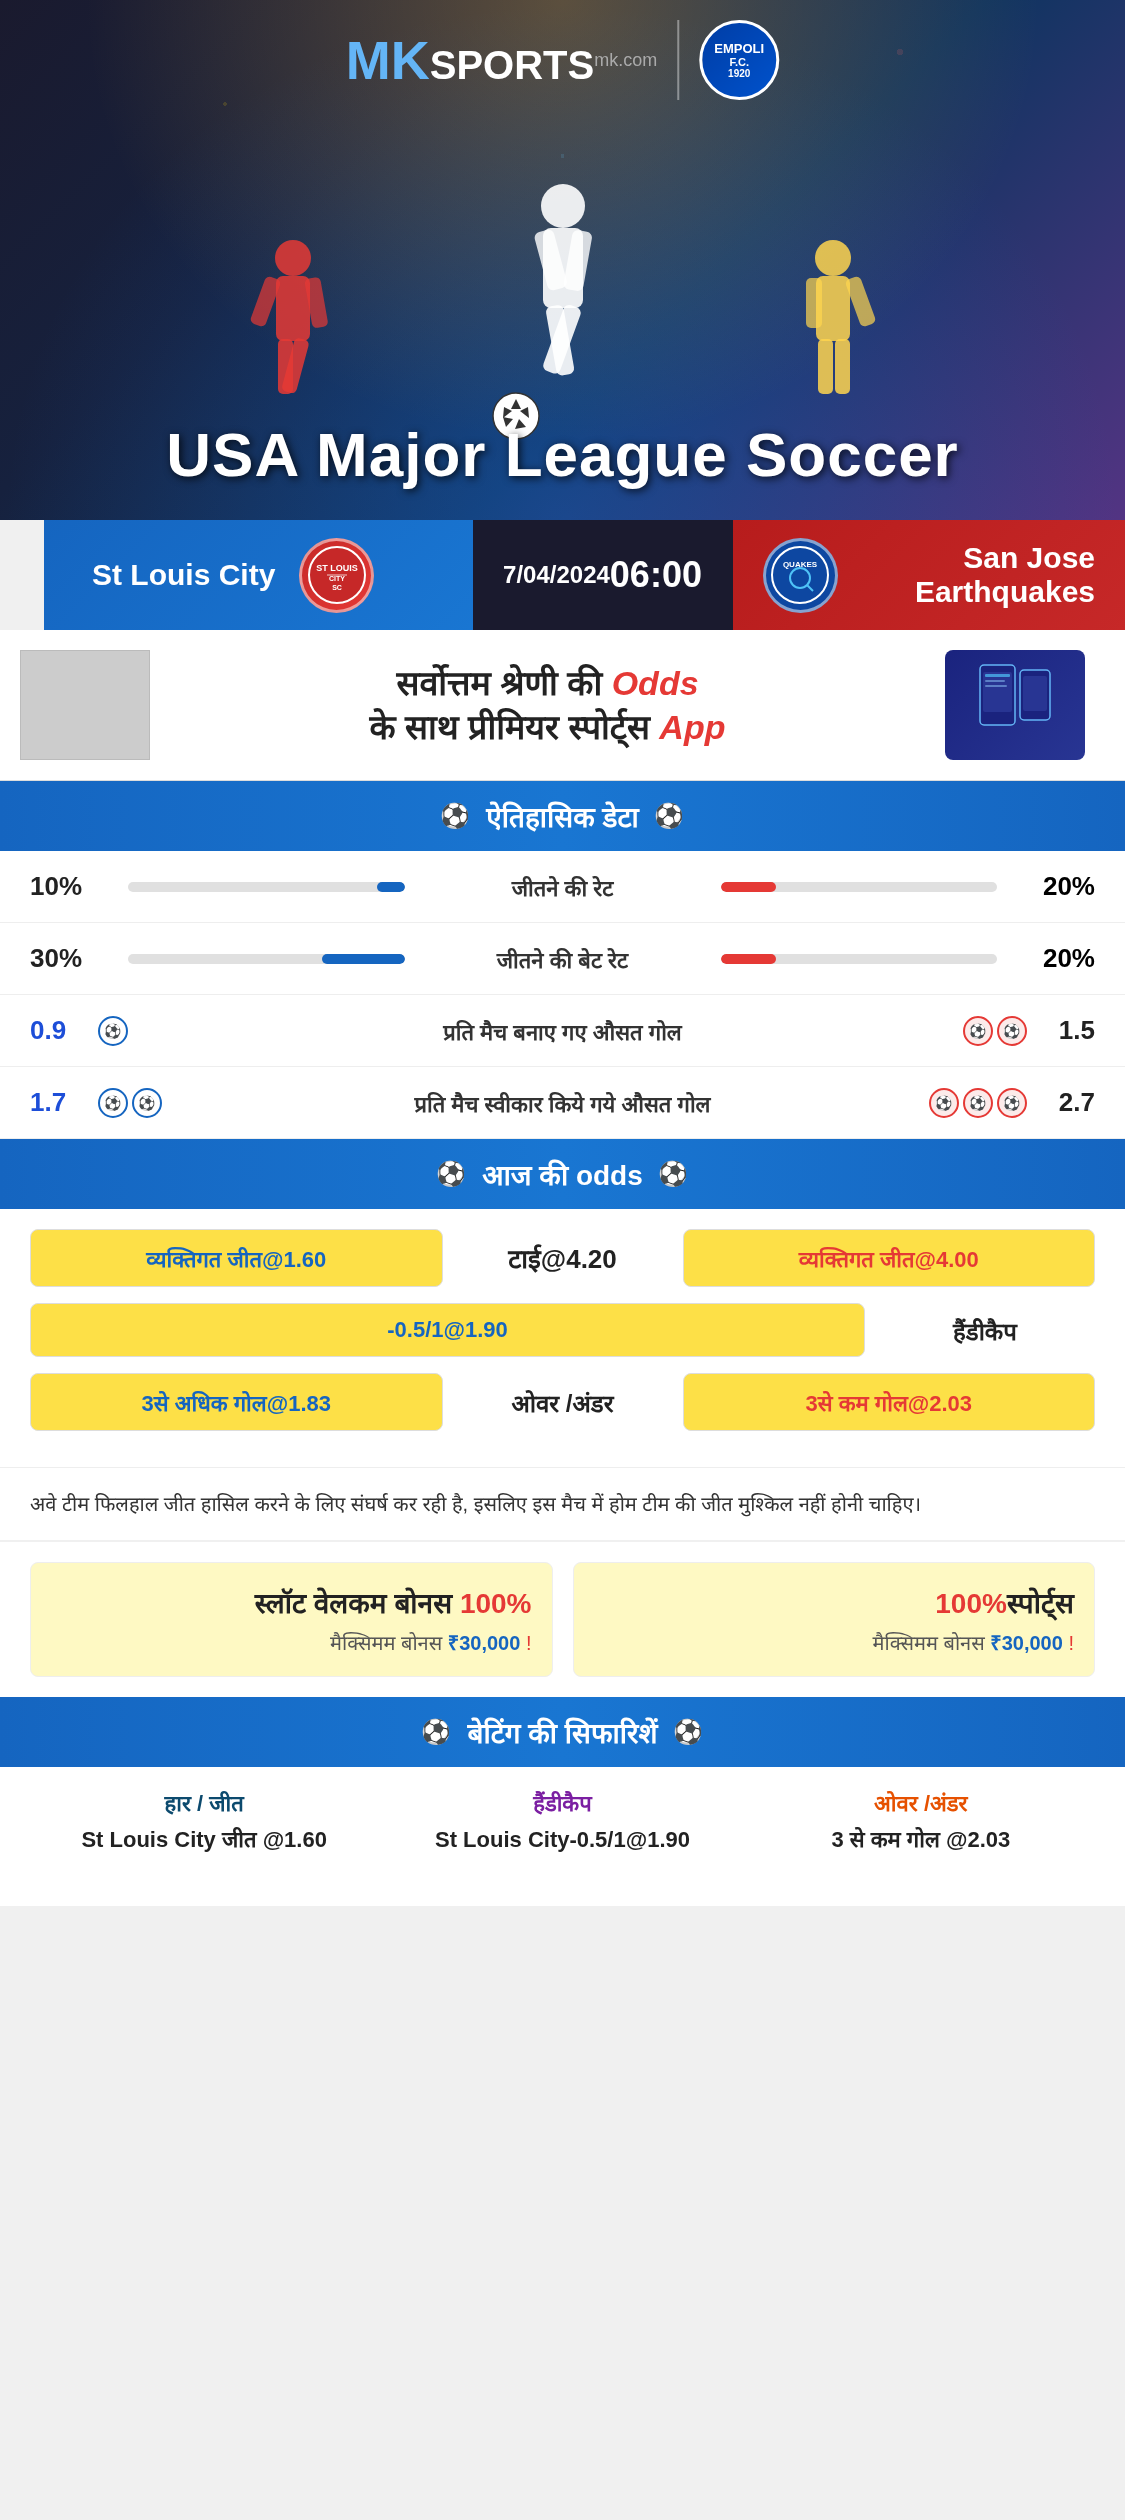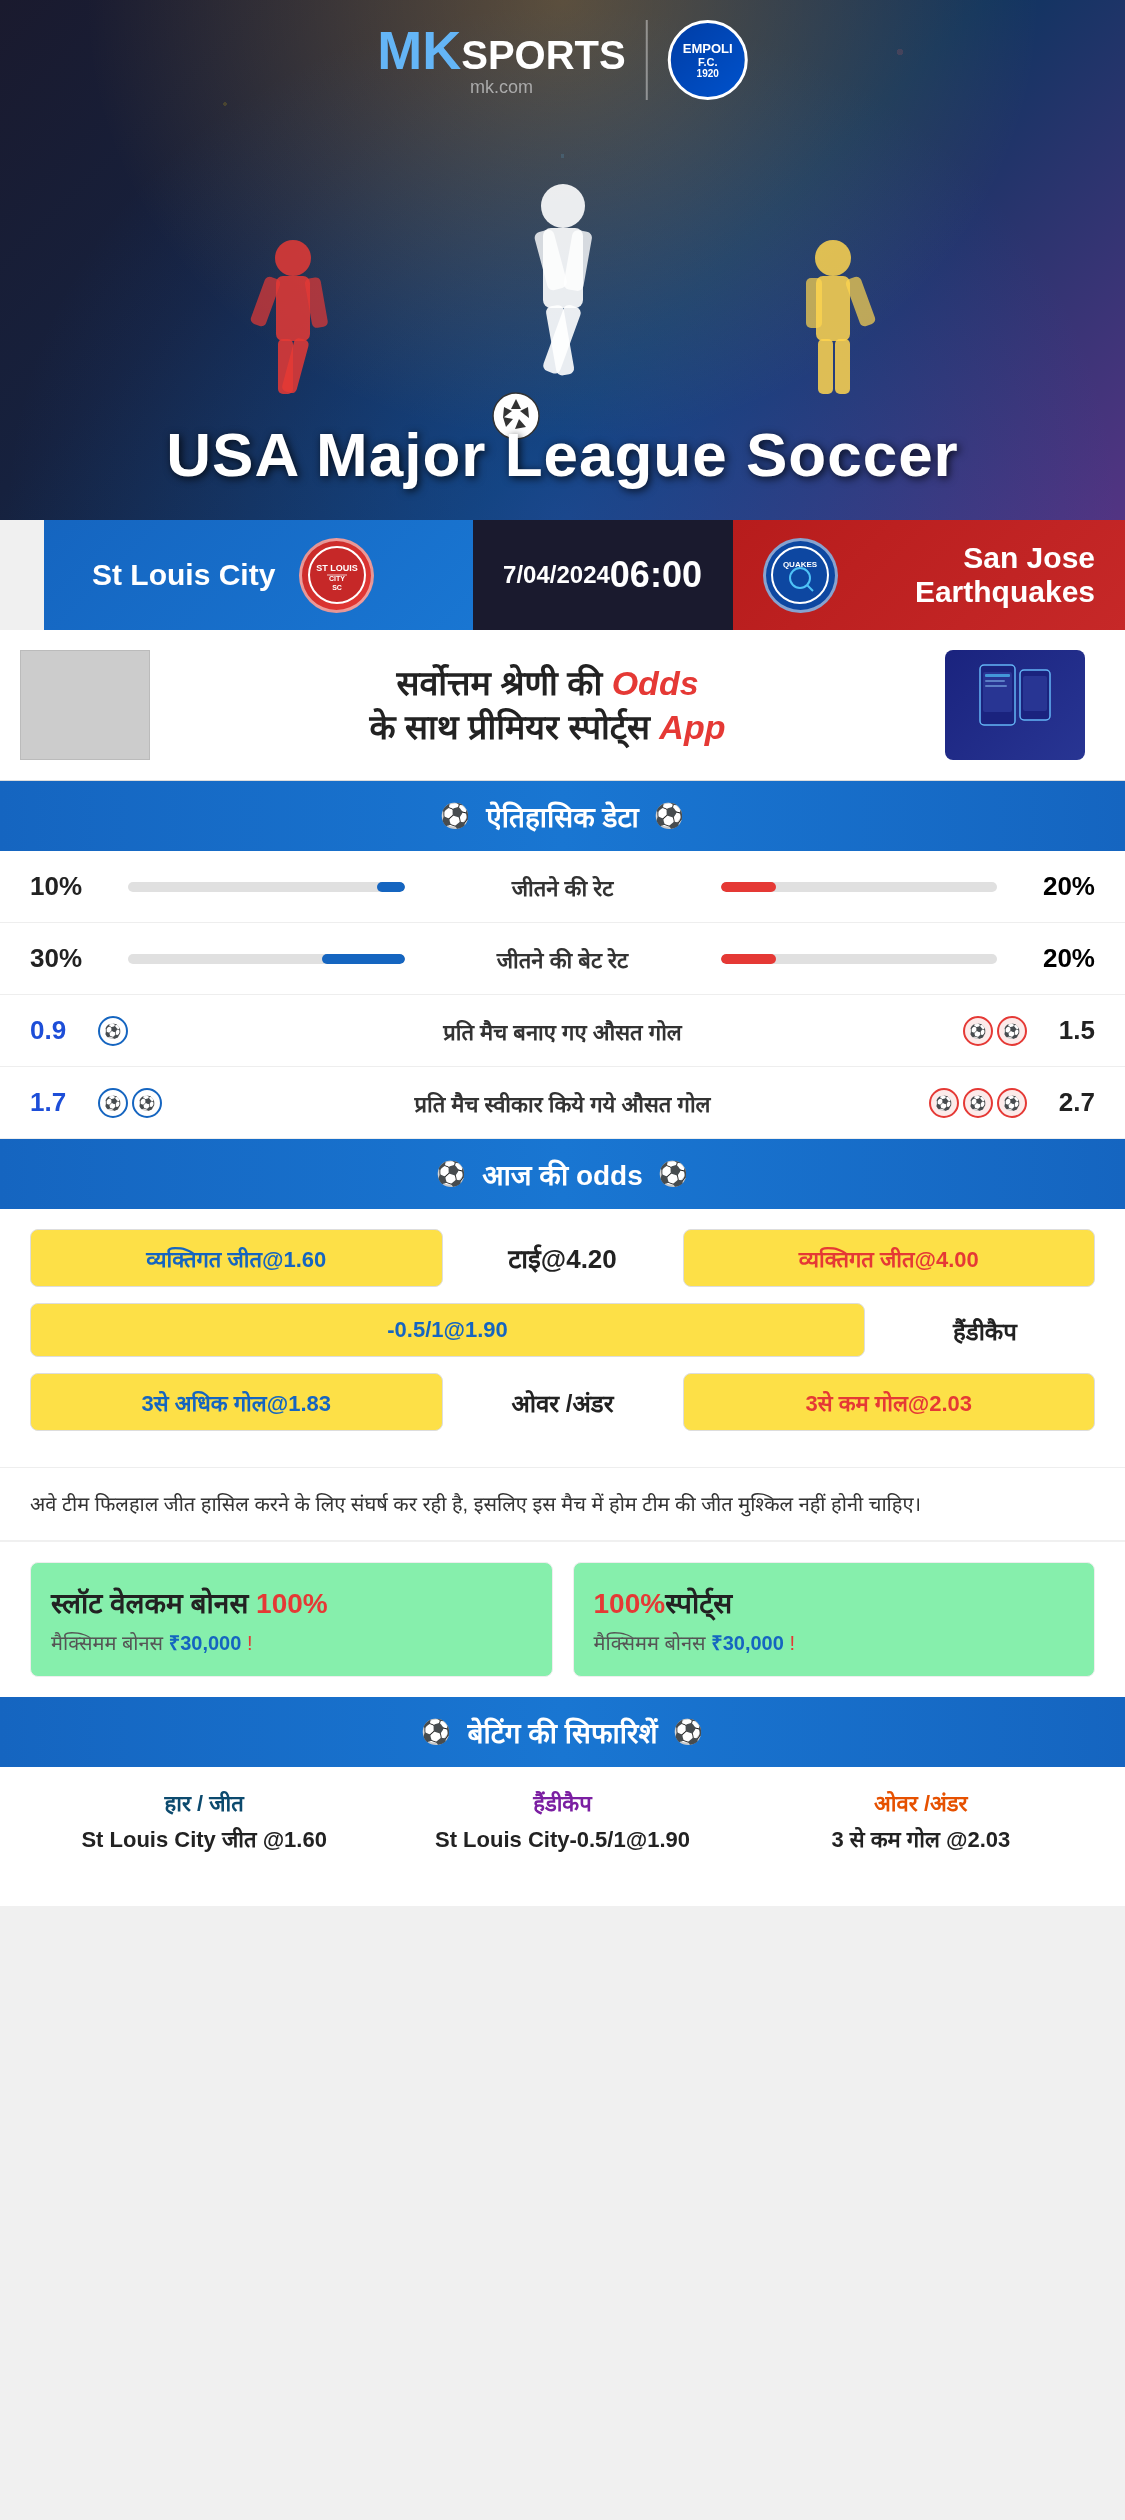"MKSPORTS" .mk-logo { flex-direction: column -> row }
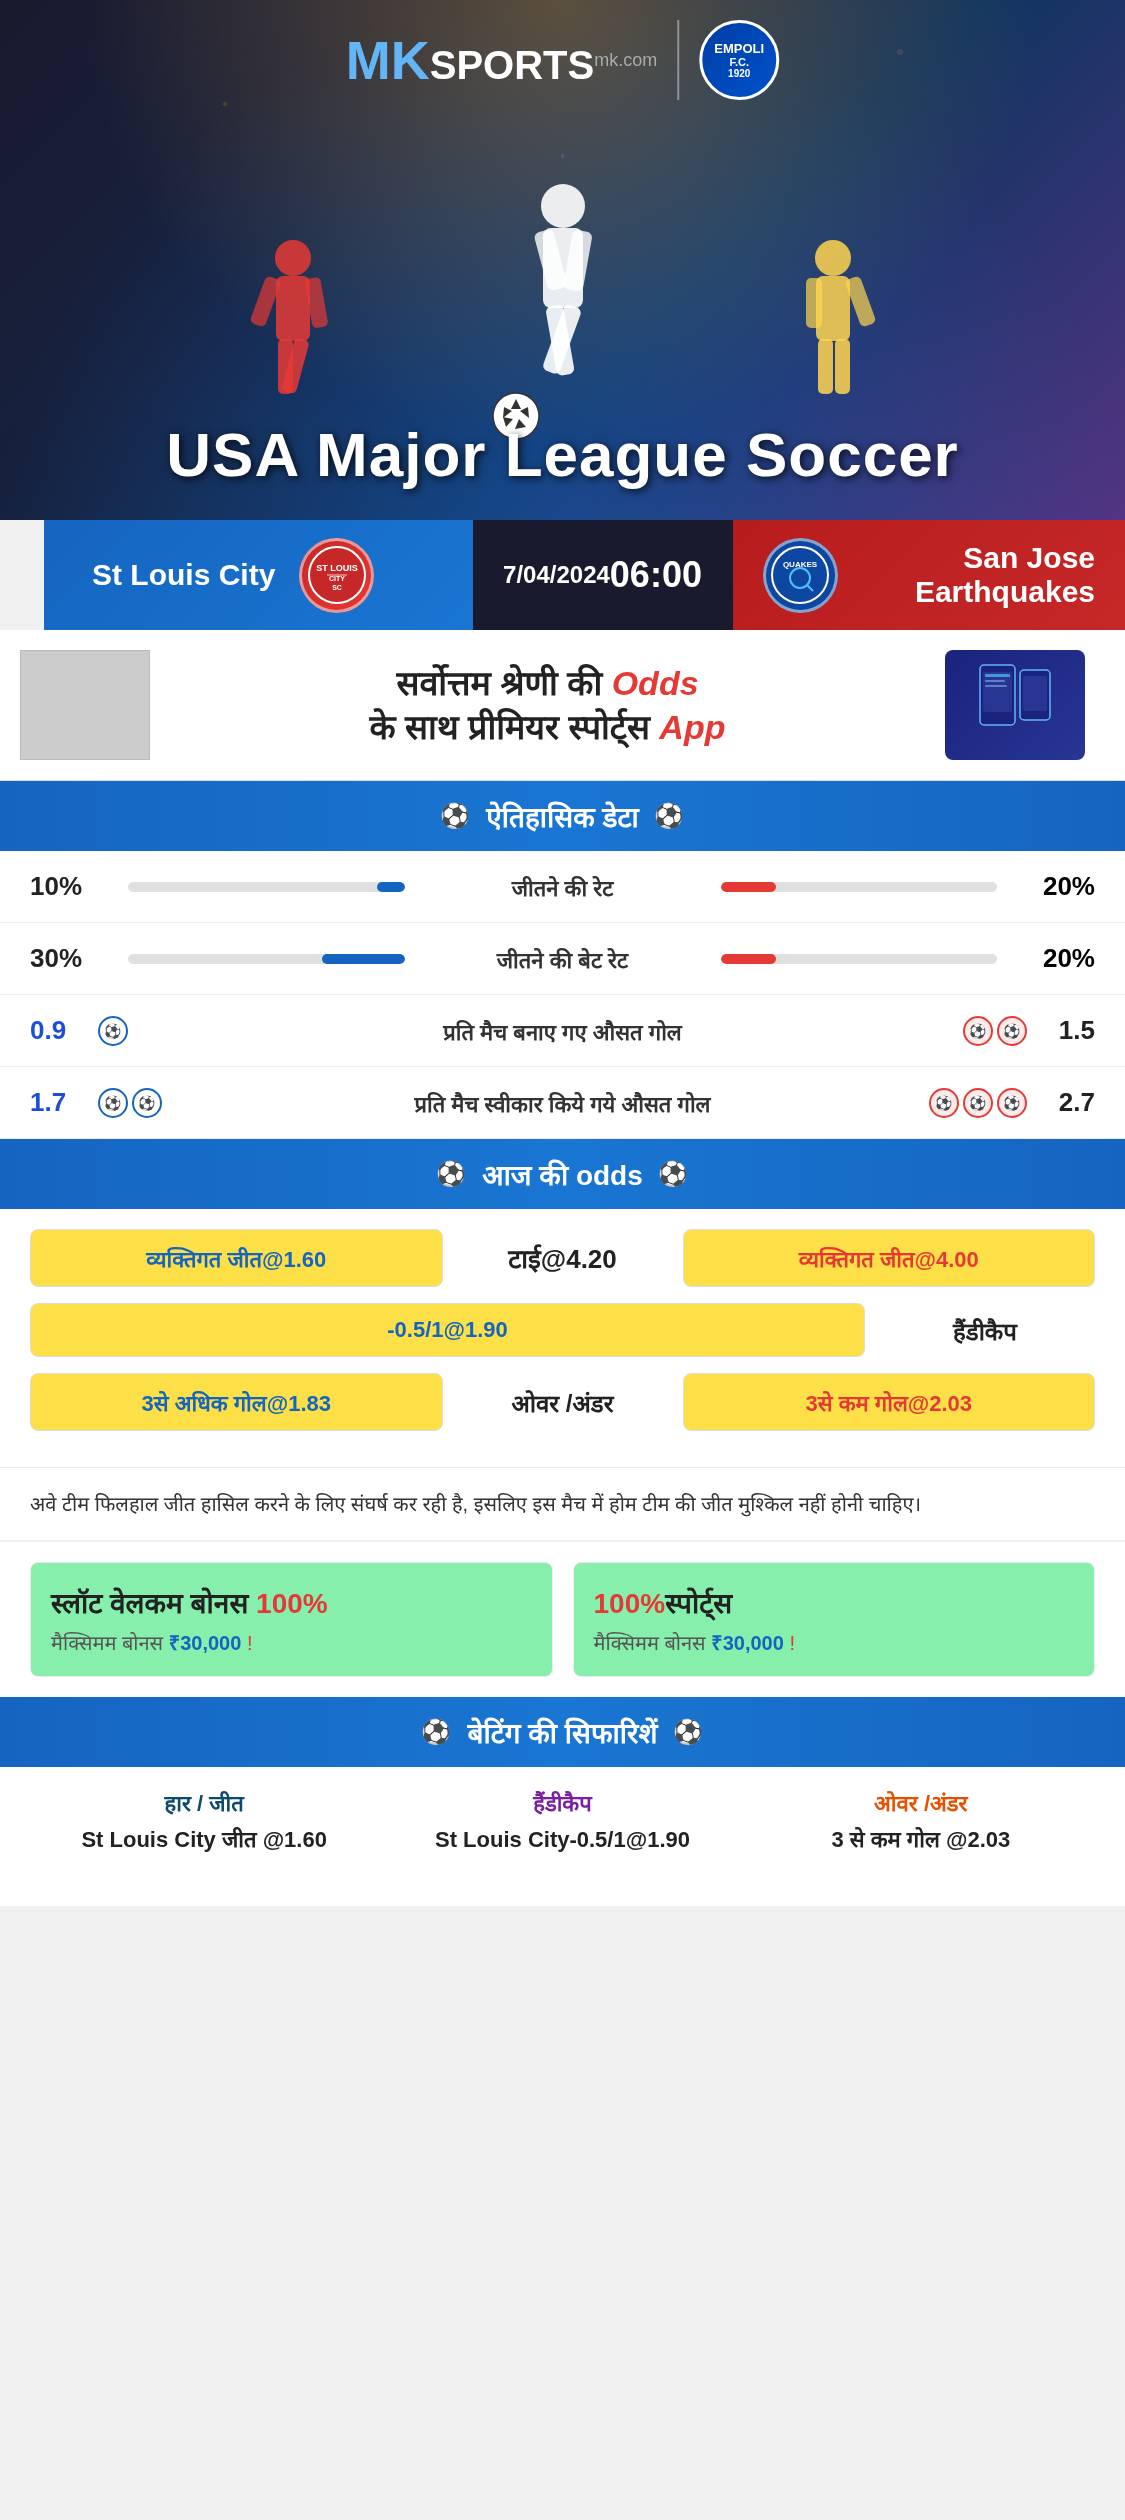"स्लॉट वेलकम बोनस 100%" .bonus-card { background: #86efac -> #fef9c3; text-align: left -> right }
